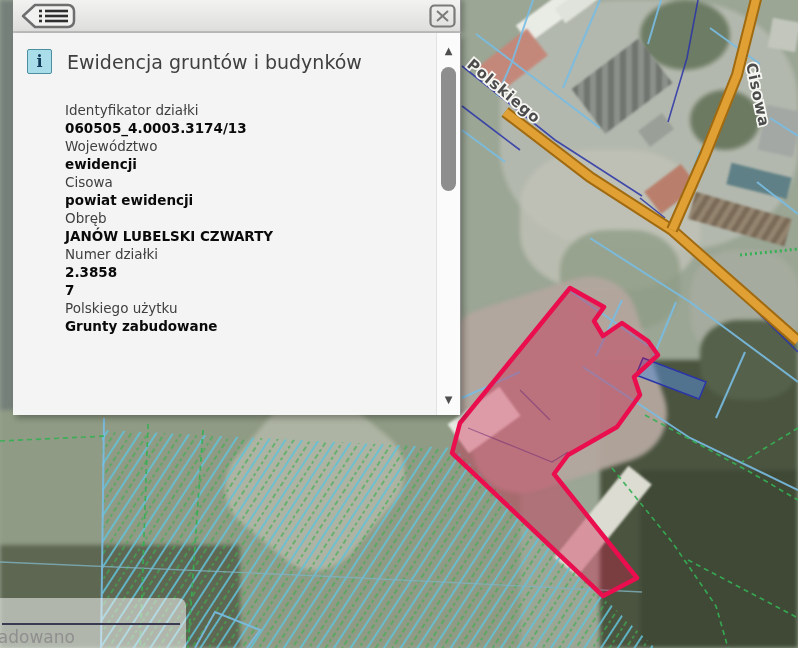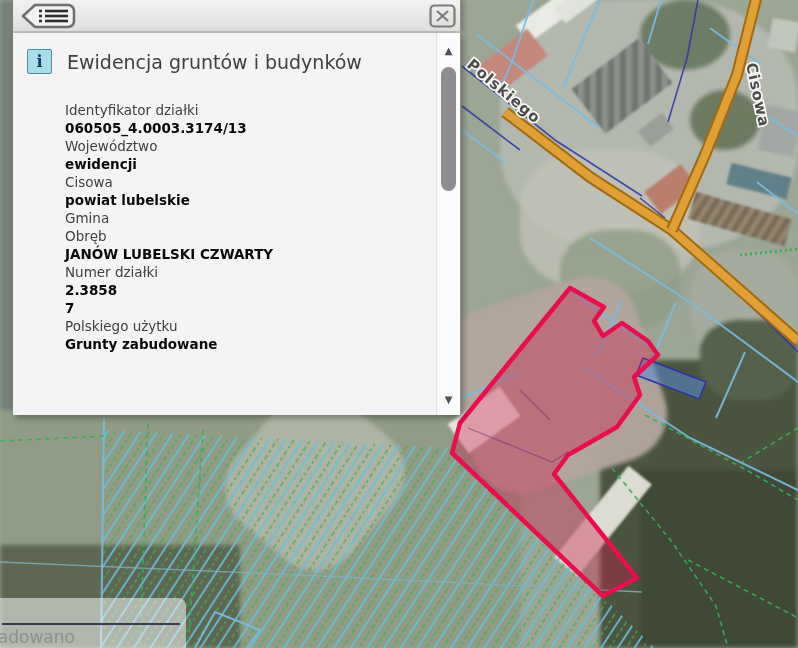"powiat lubelskie" div.fvalue { text: lubelskie -> ewidencji }
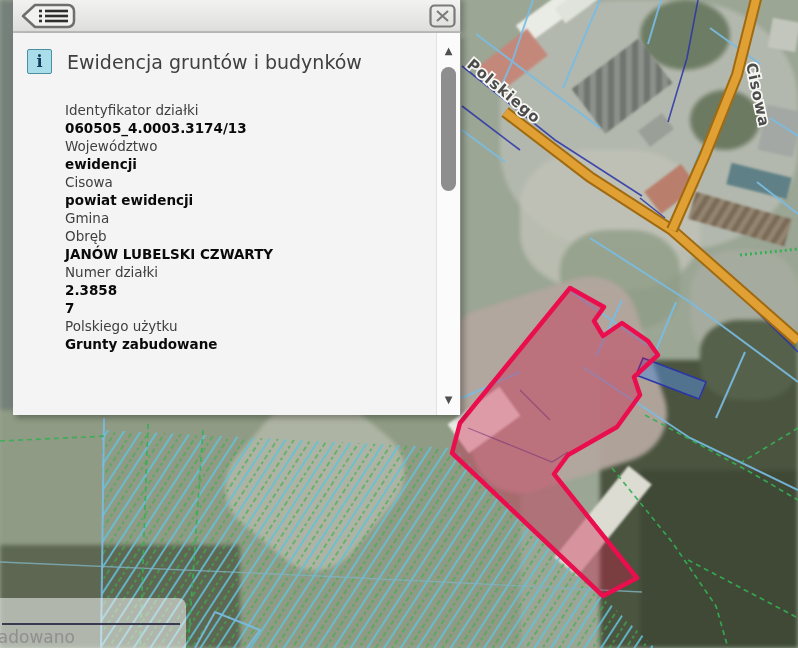"Gmina" div.flabel { html: <div>Gmina</div> -> none }
